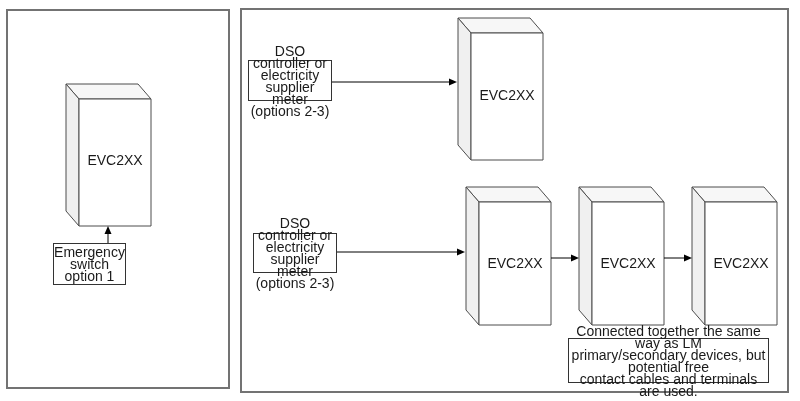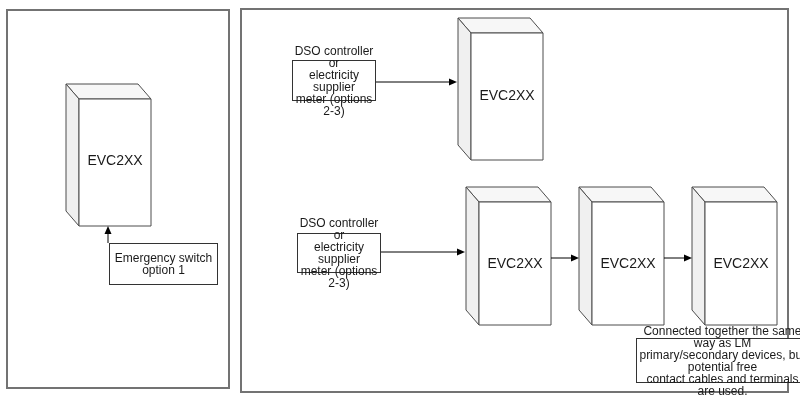"DSO controller or" .label-box { font-size: 12px -> 14px; margin-left: 44px -> none }
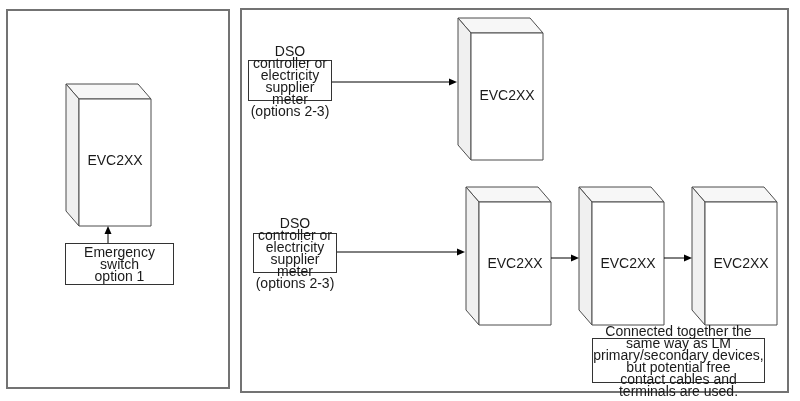"Emergency switch" div.label-box { left: 65px -> 53px; width: 109px -> 73px }
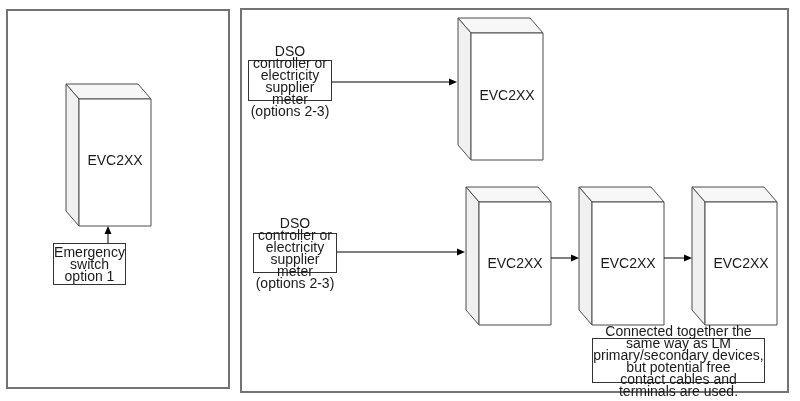"Connected together the same way" div.label-box { left: 592px -> 568px; width: 173px -> 201px }
